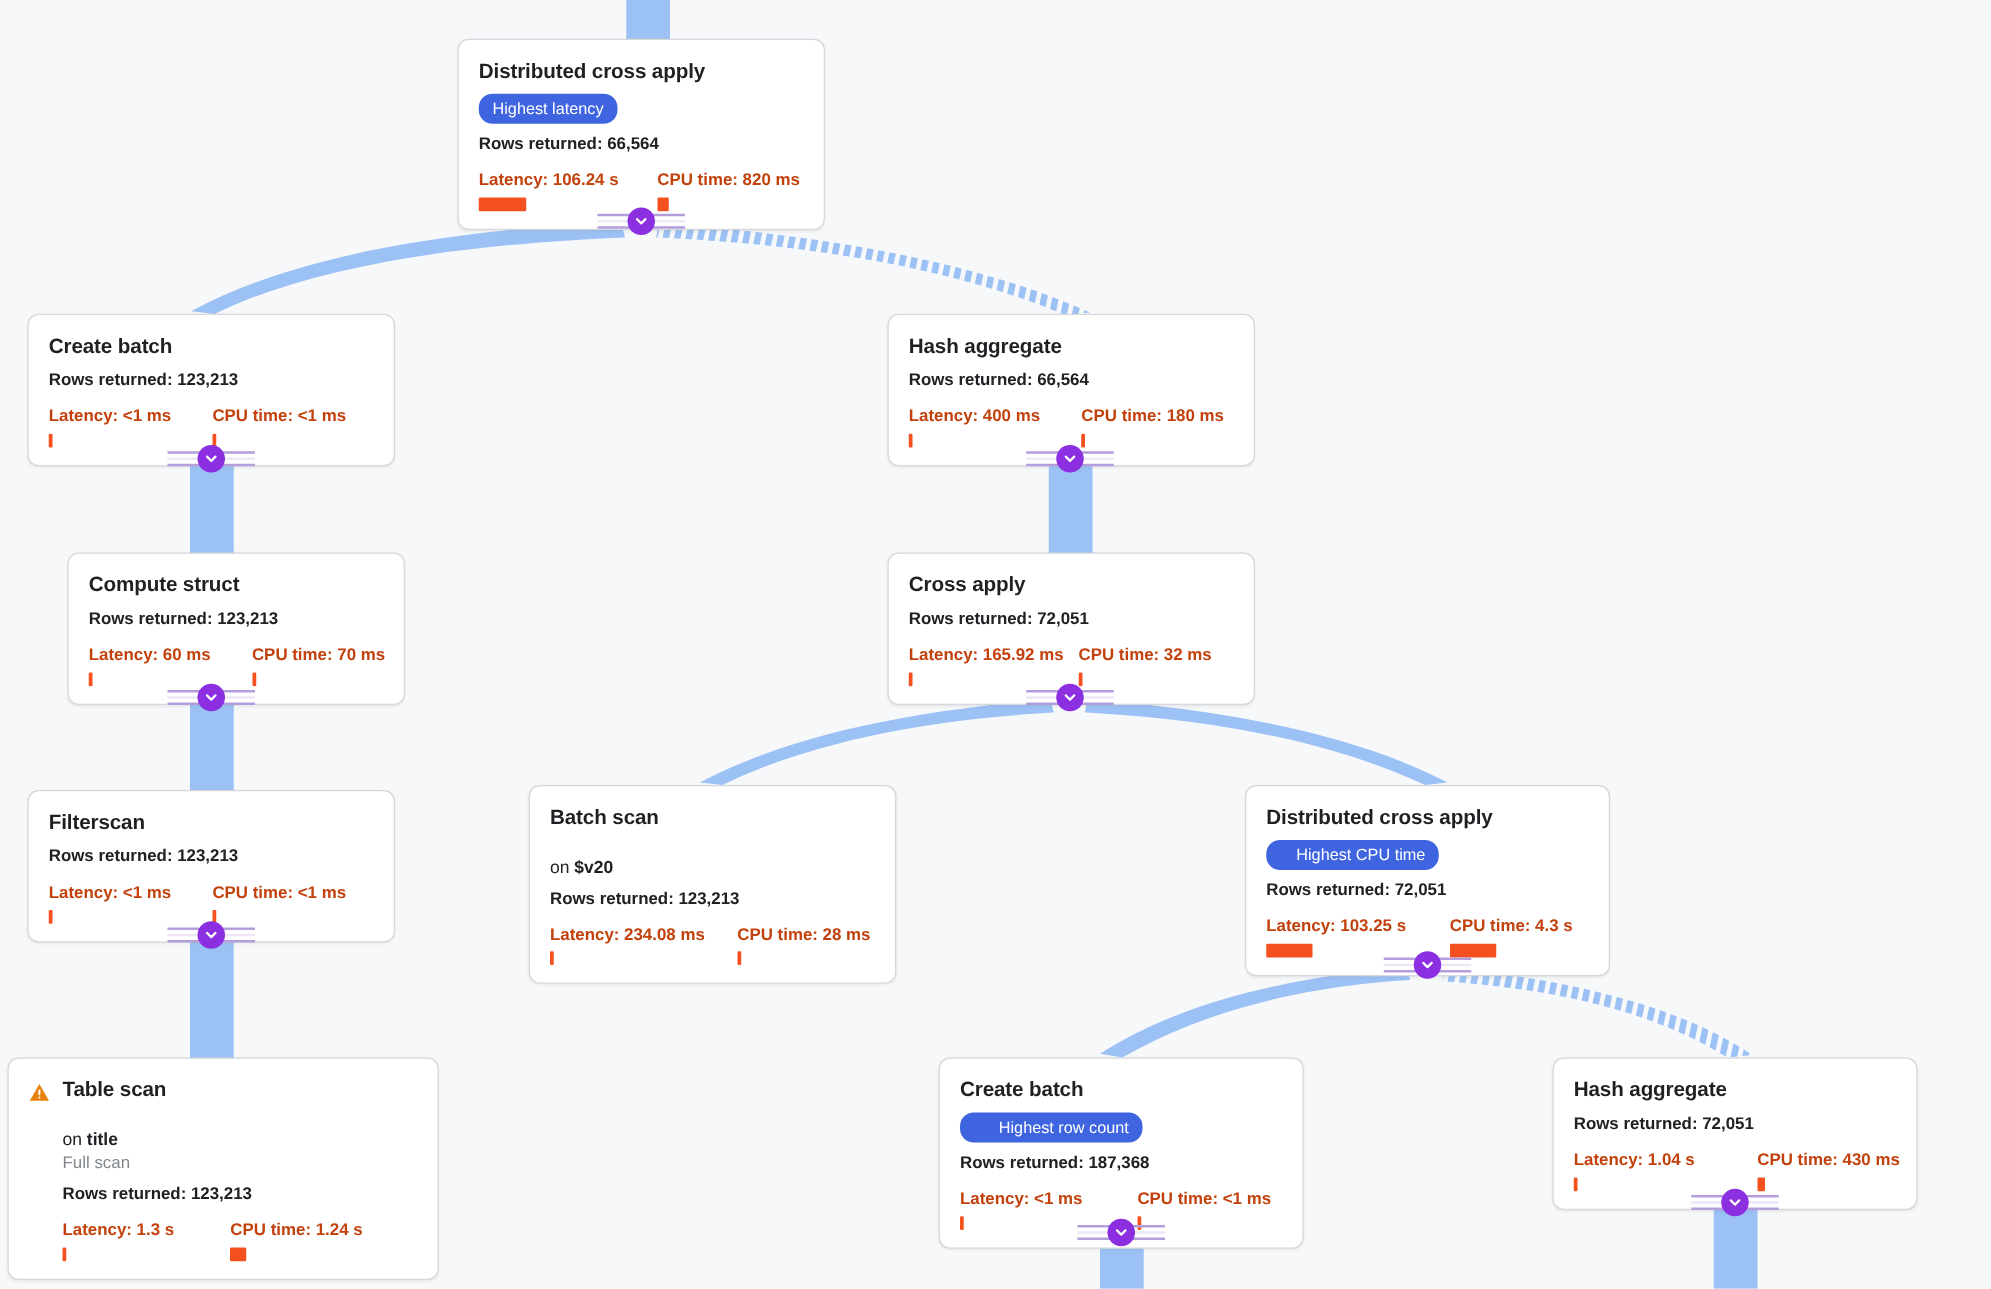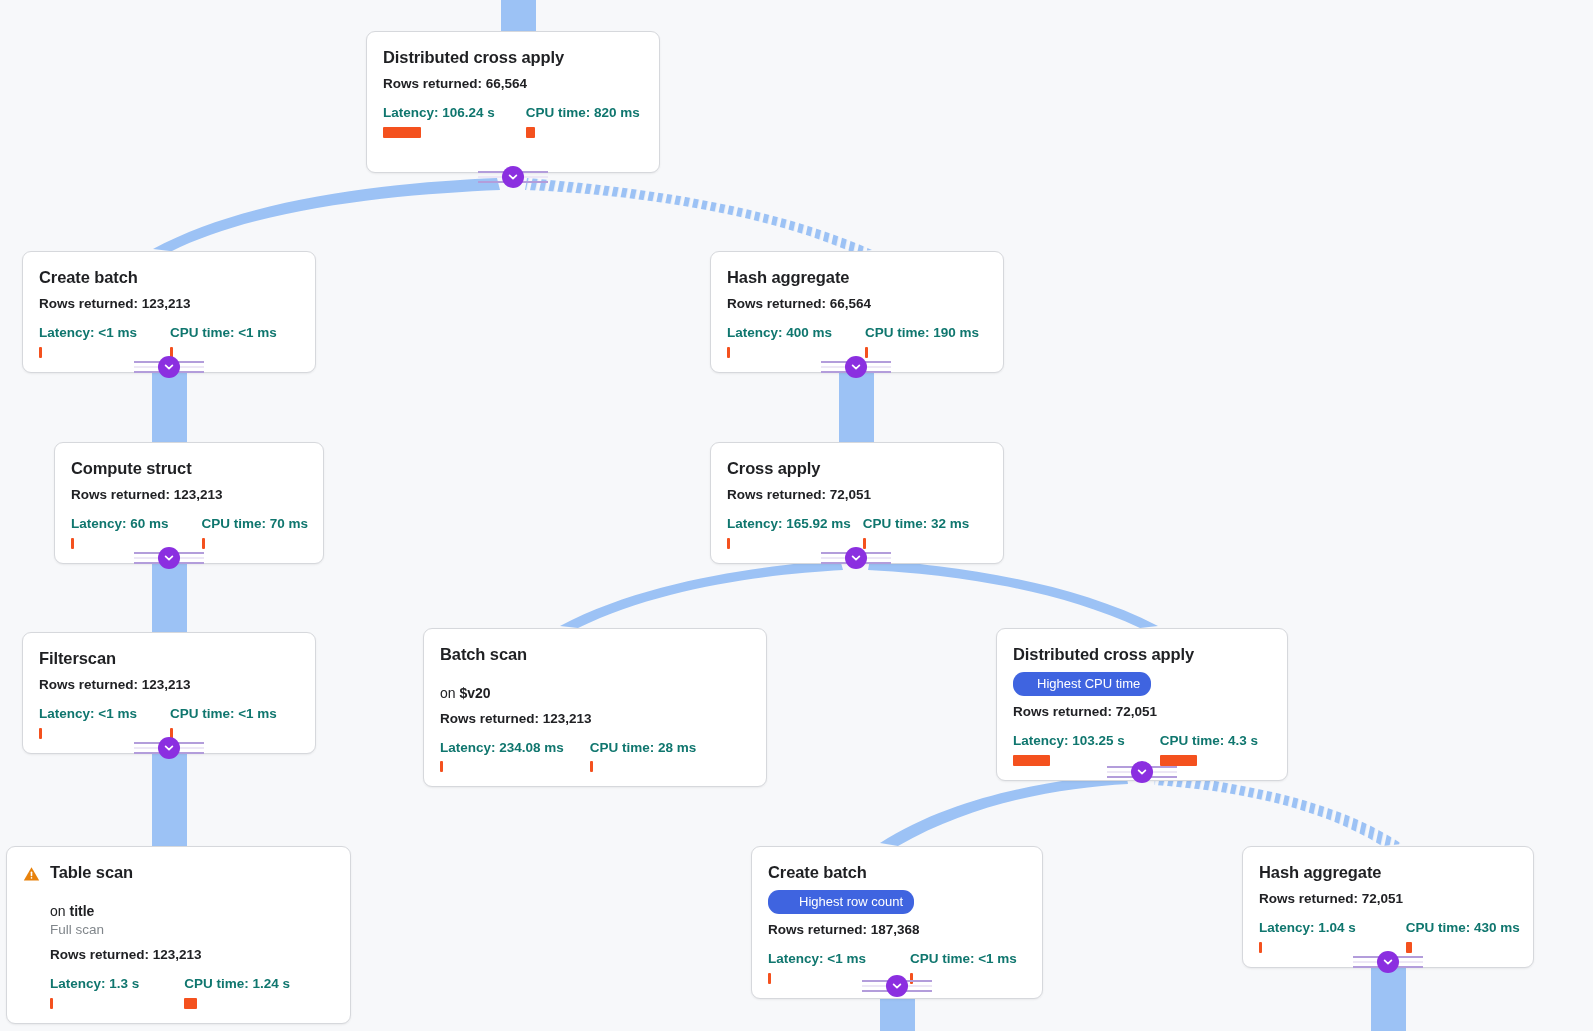"Highest latency" div { html: none -> <div><span>Highest latency</span></div> }
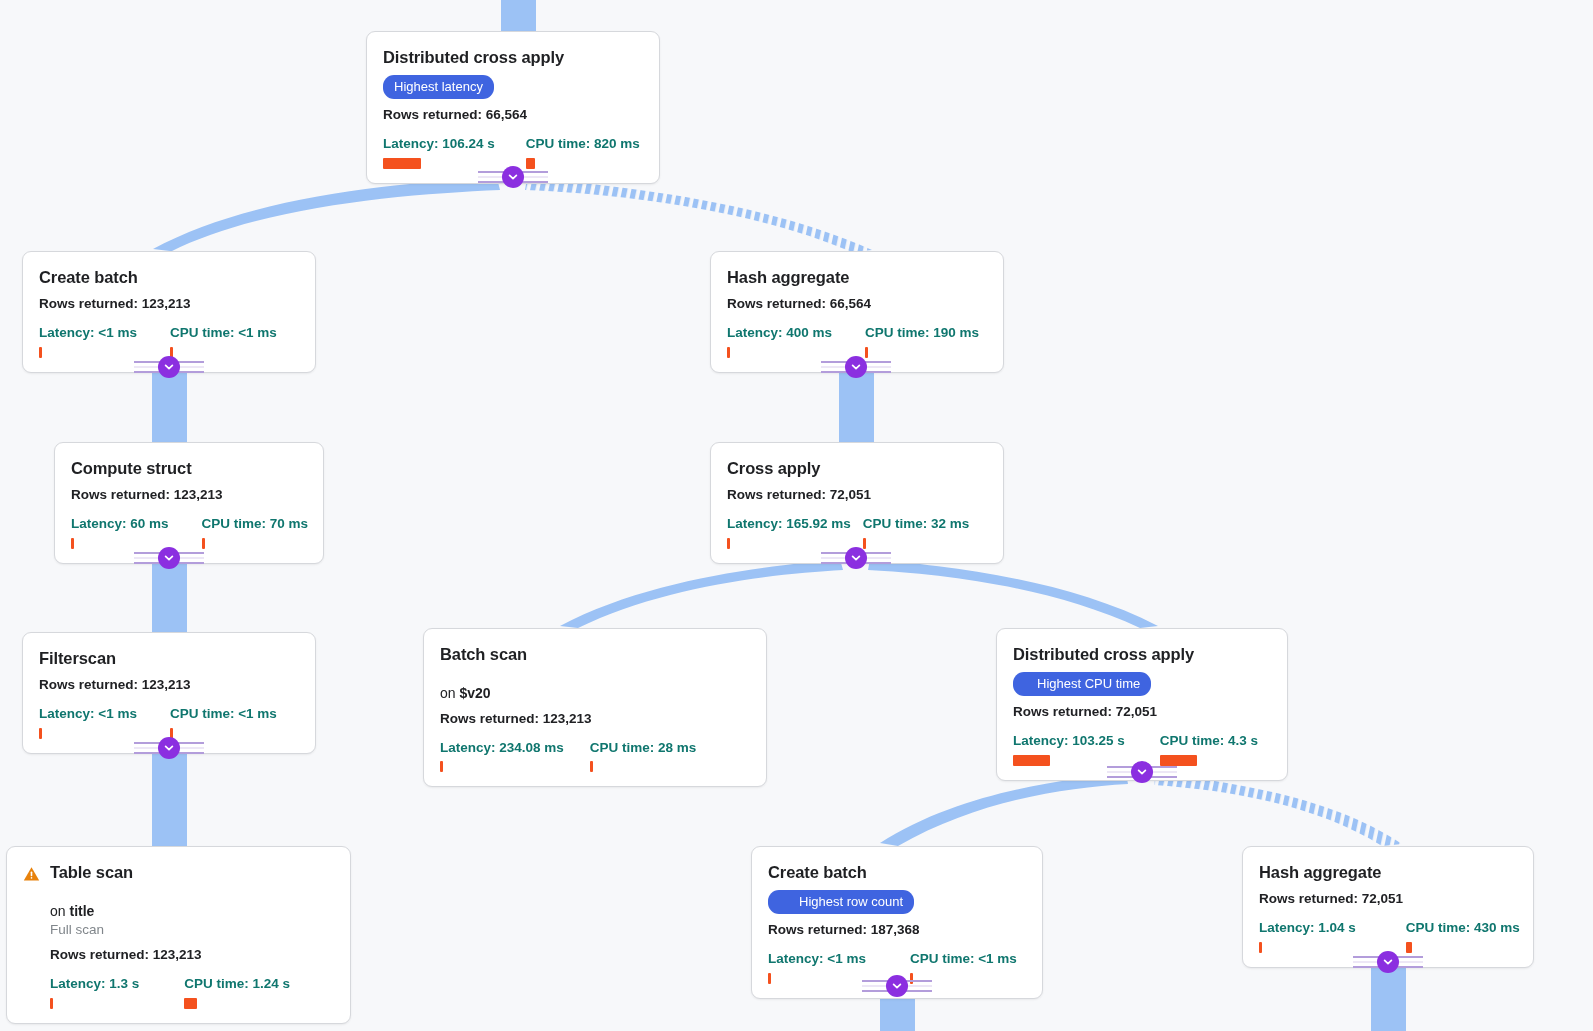"Latency: 106.24 s" .metric-label { color: #0f766e -> #c2410c }
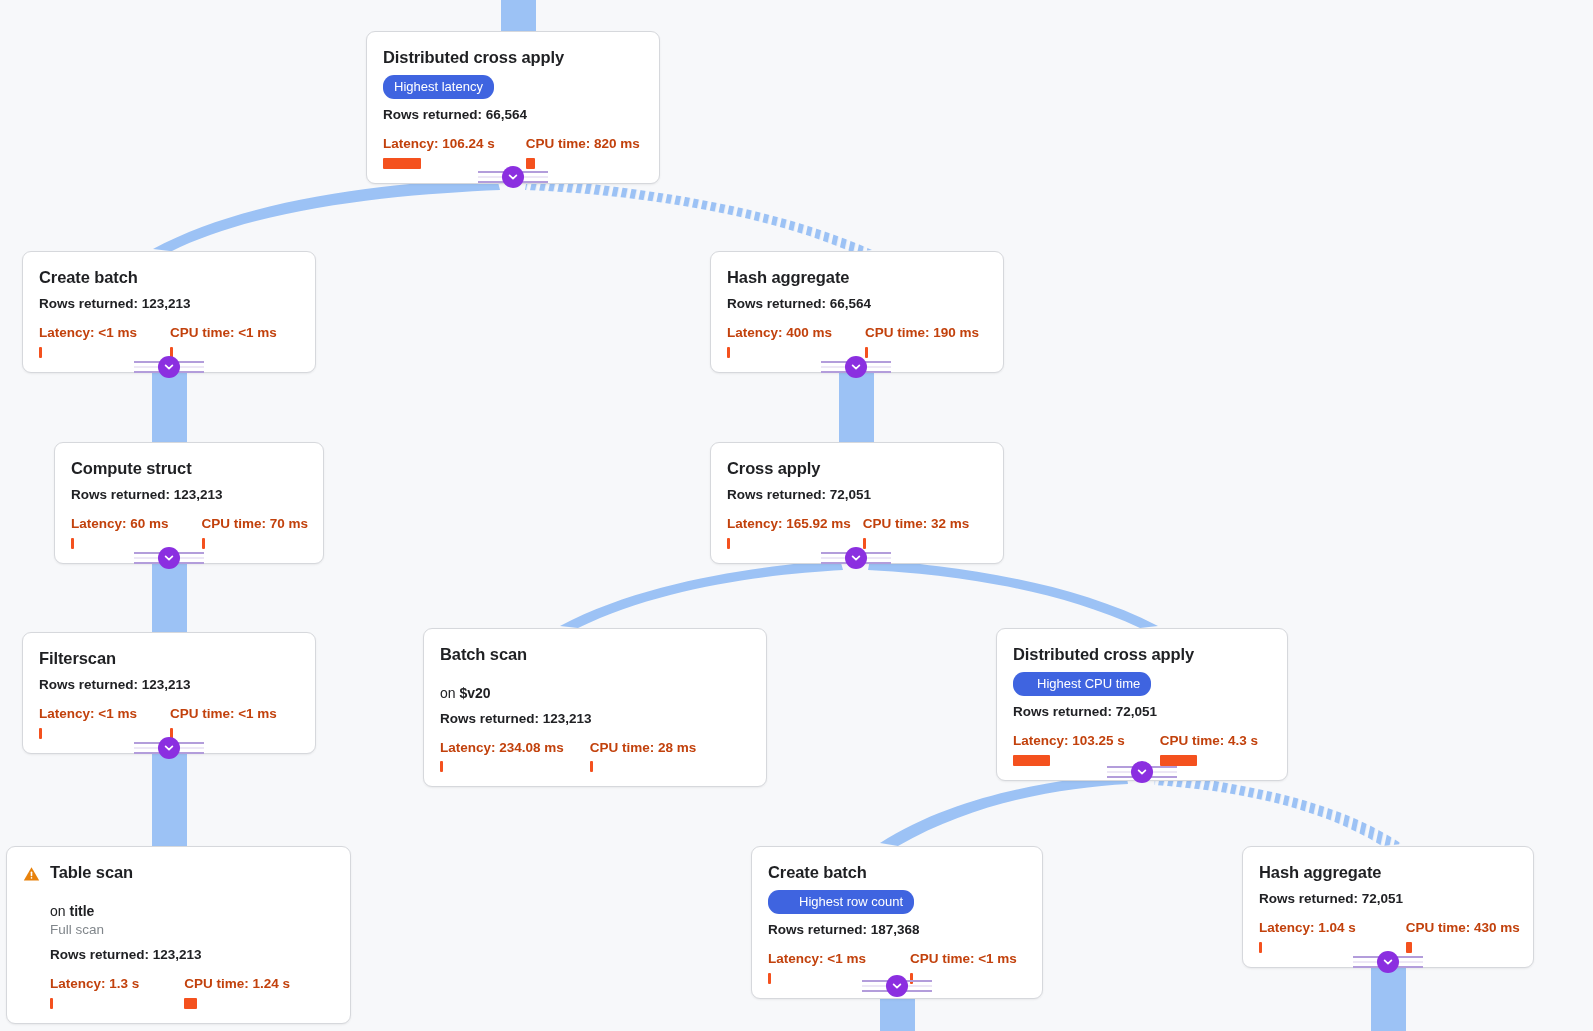"CPU time: 190 ms" div.metric-label { text: 190 -> 180 }
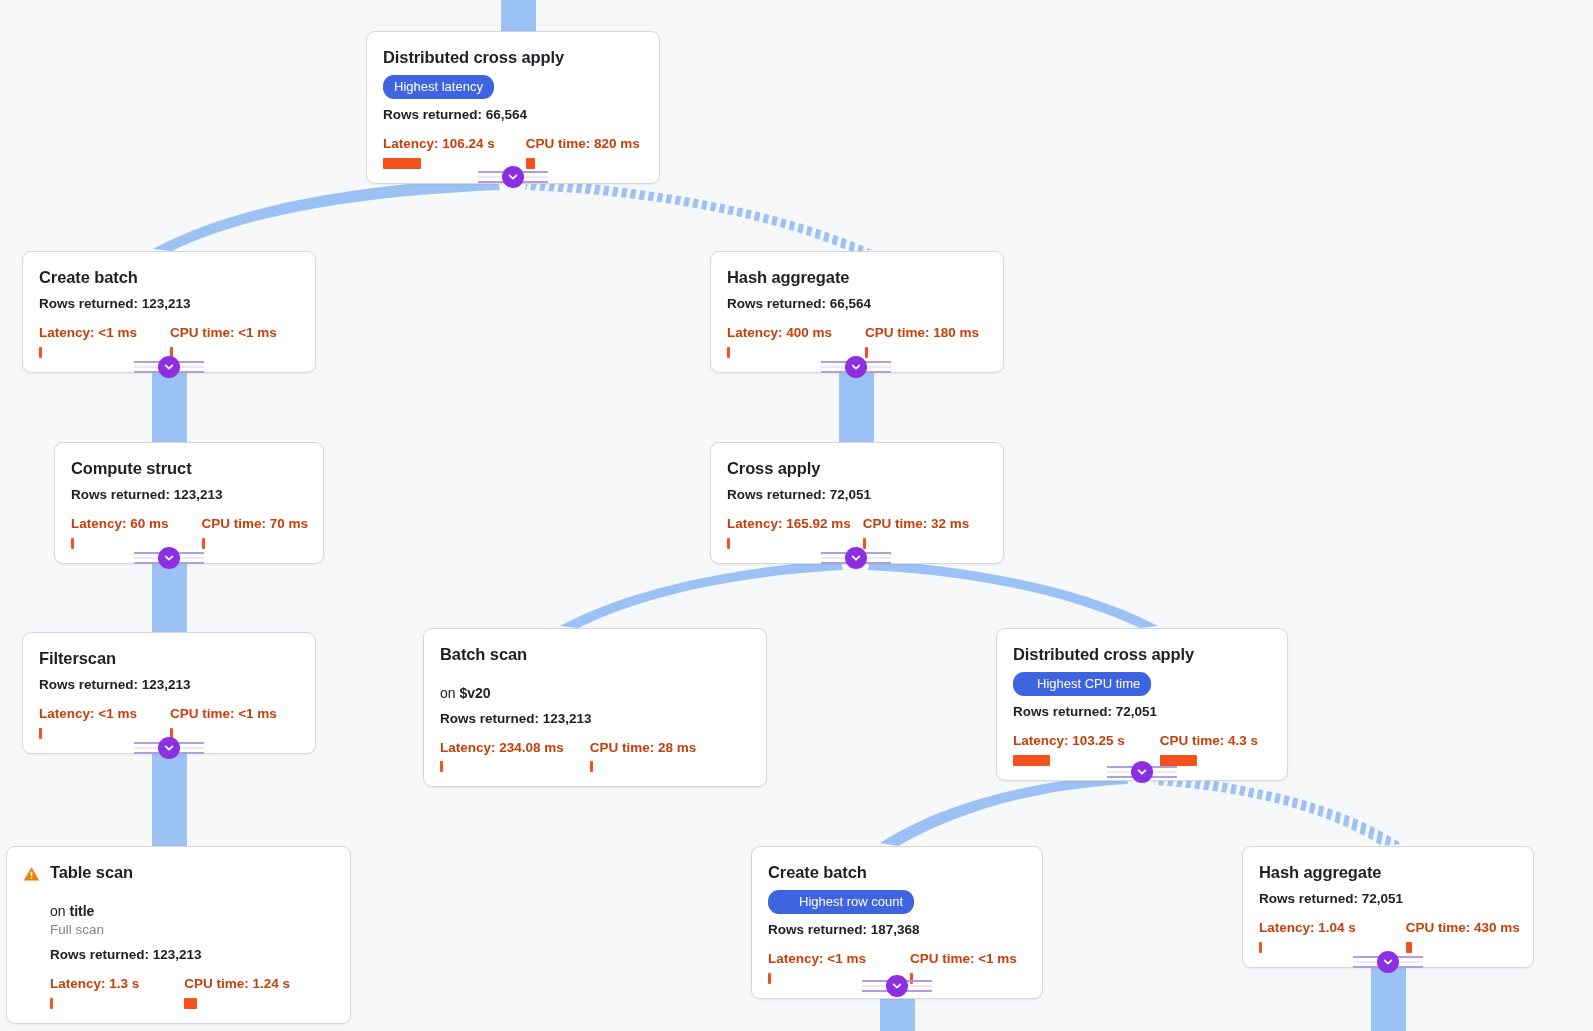"Batch scan" div.node { width: 344px -> 294px }
